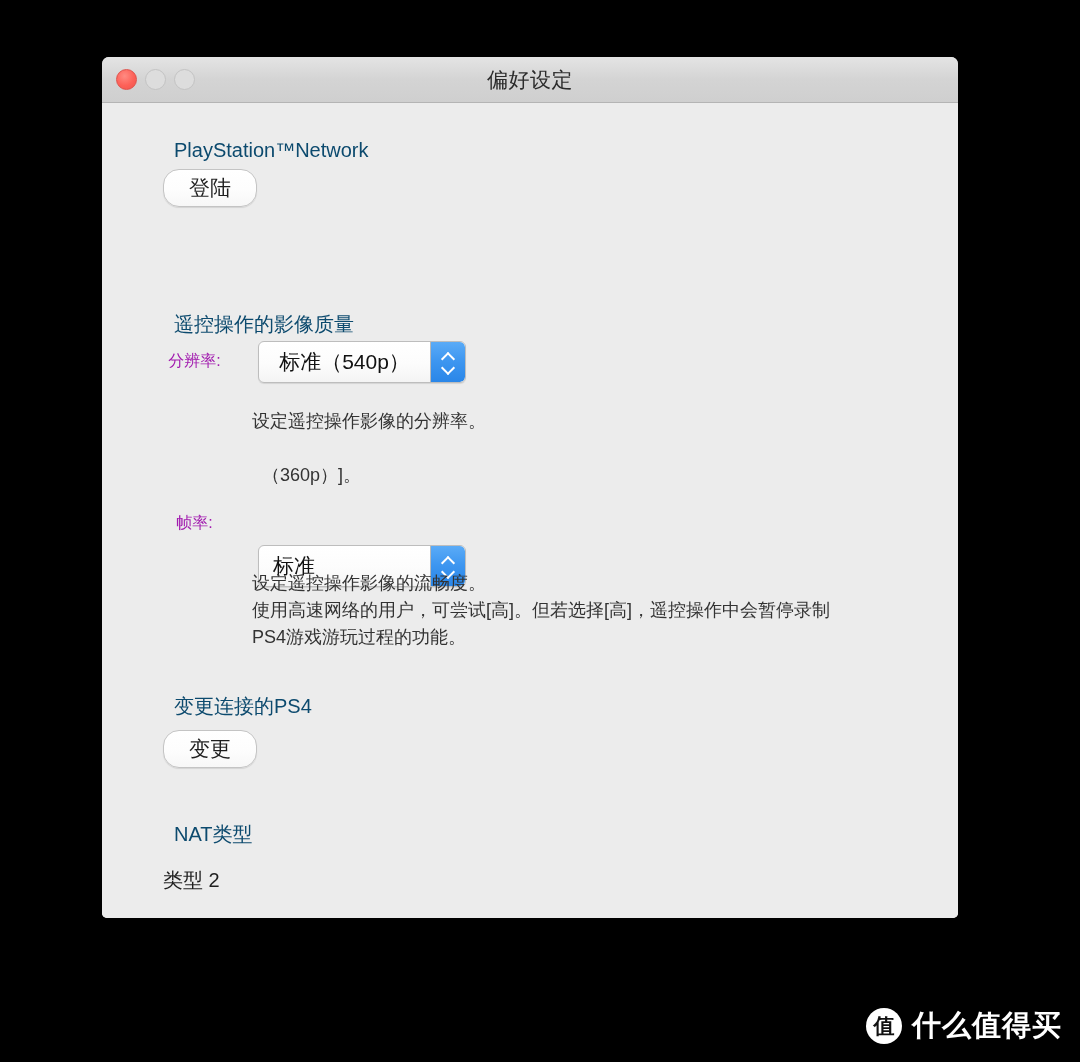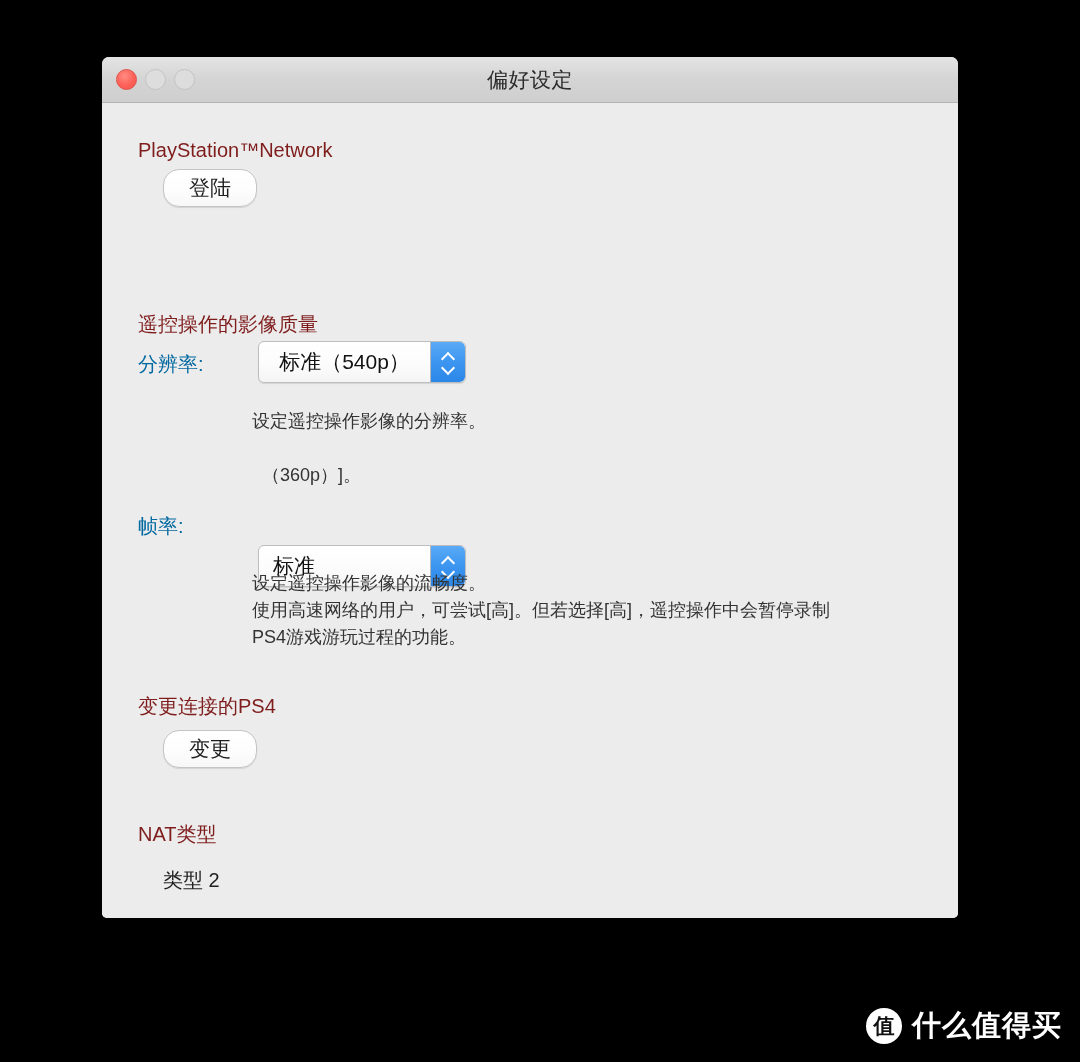"PlayStation™Network" .section-title { color: #7f1d1d -> #0c4a6e; margin-left: none -> 36px }
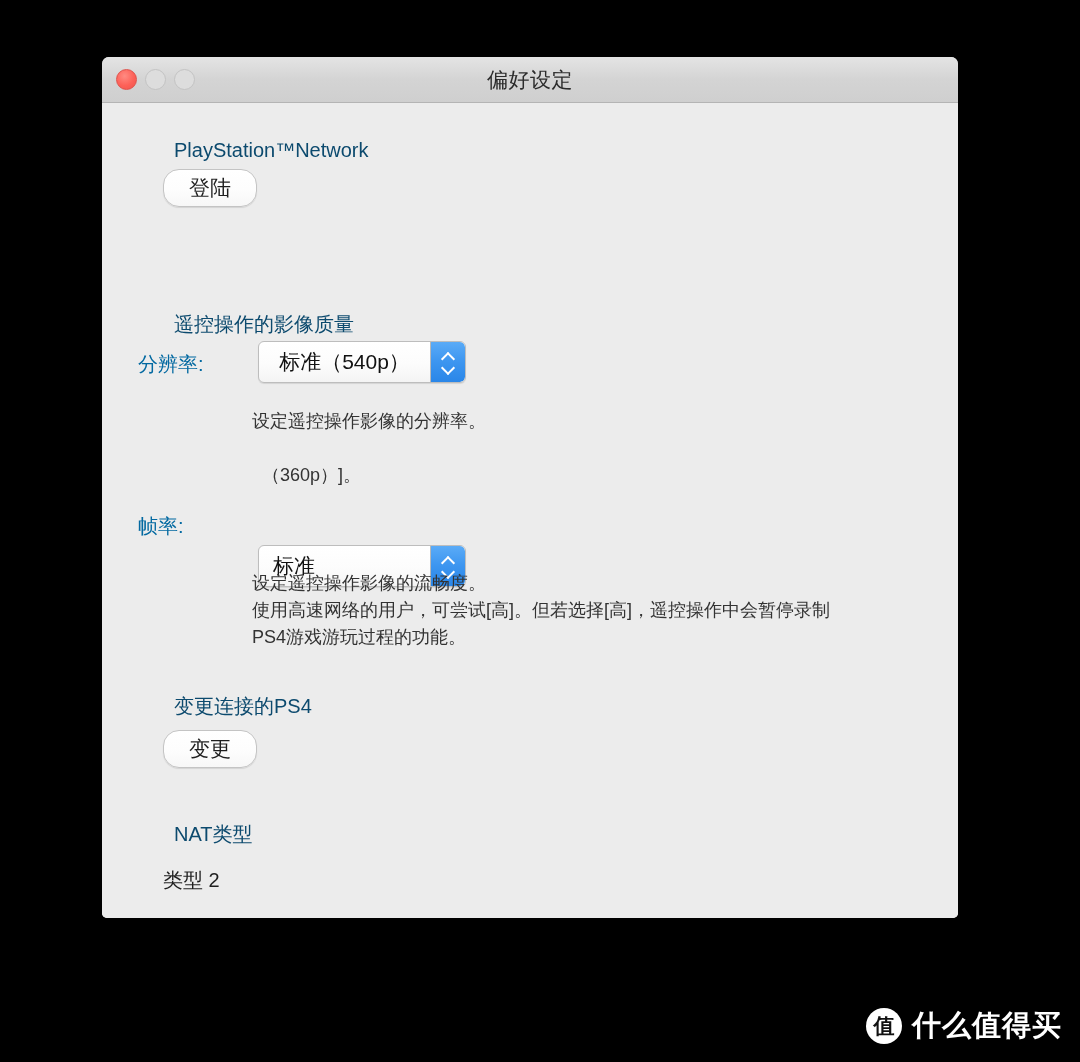"分辨率:" .ctl-label { color: #0369a1 -> #a21caf; font-size: 20px -> 16px; text-align: left -> center }
